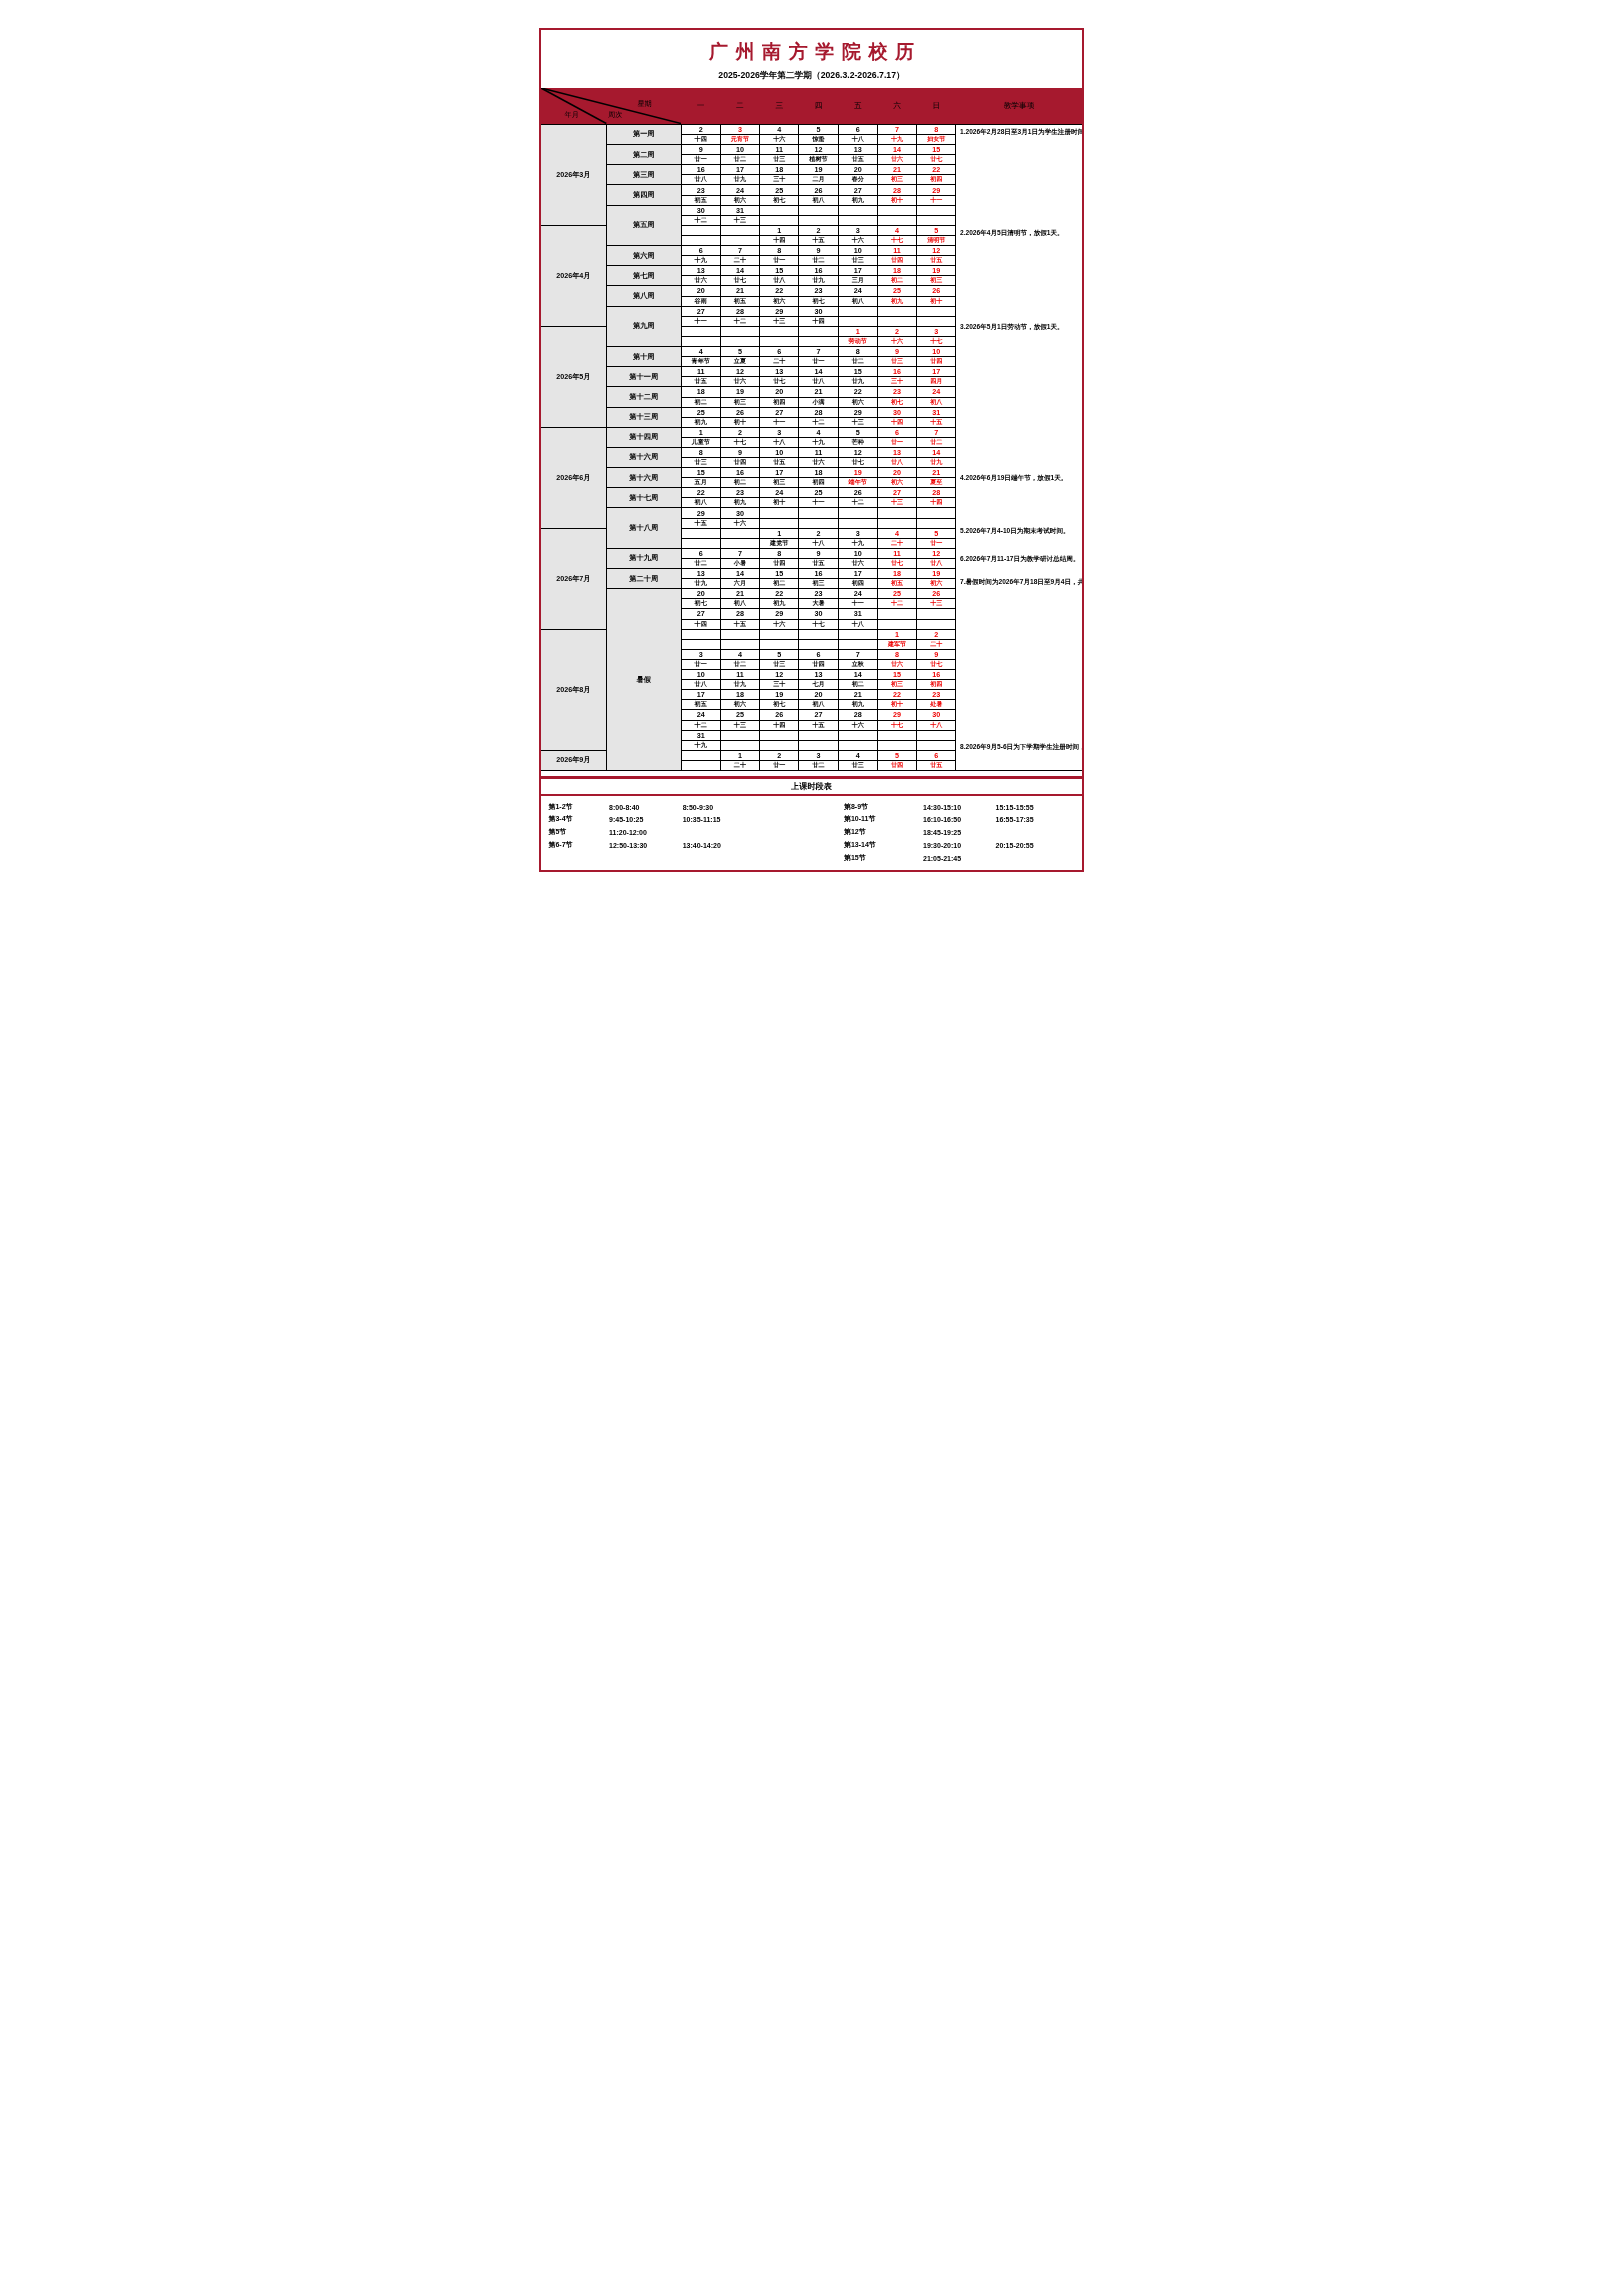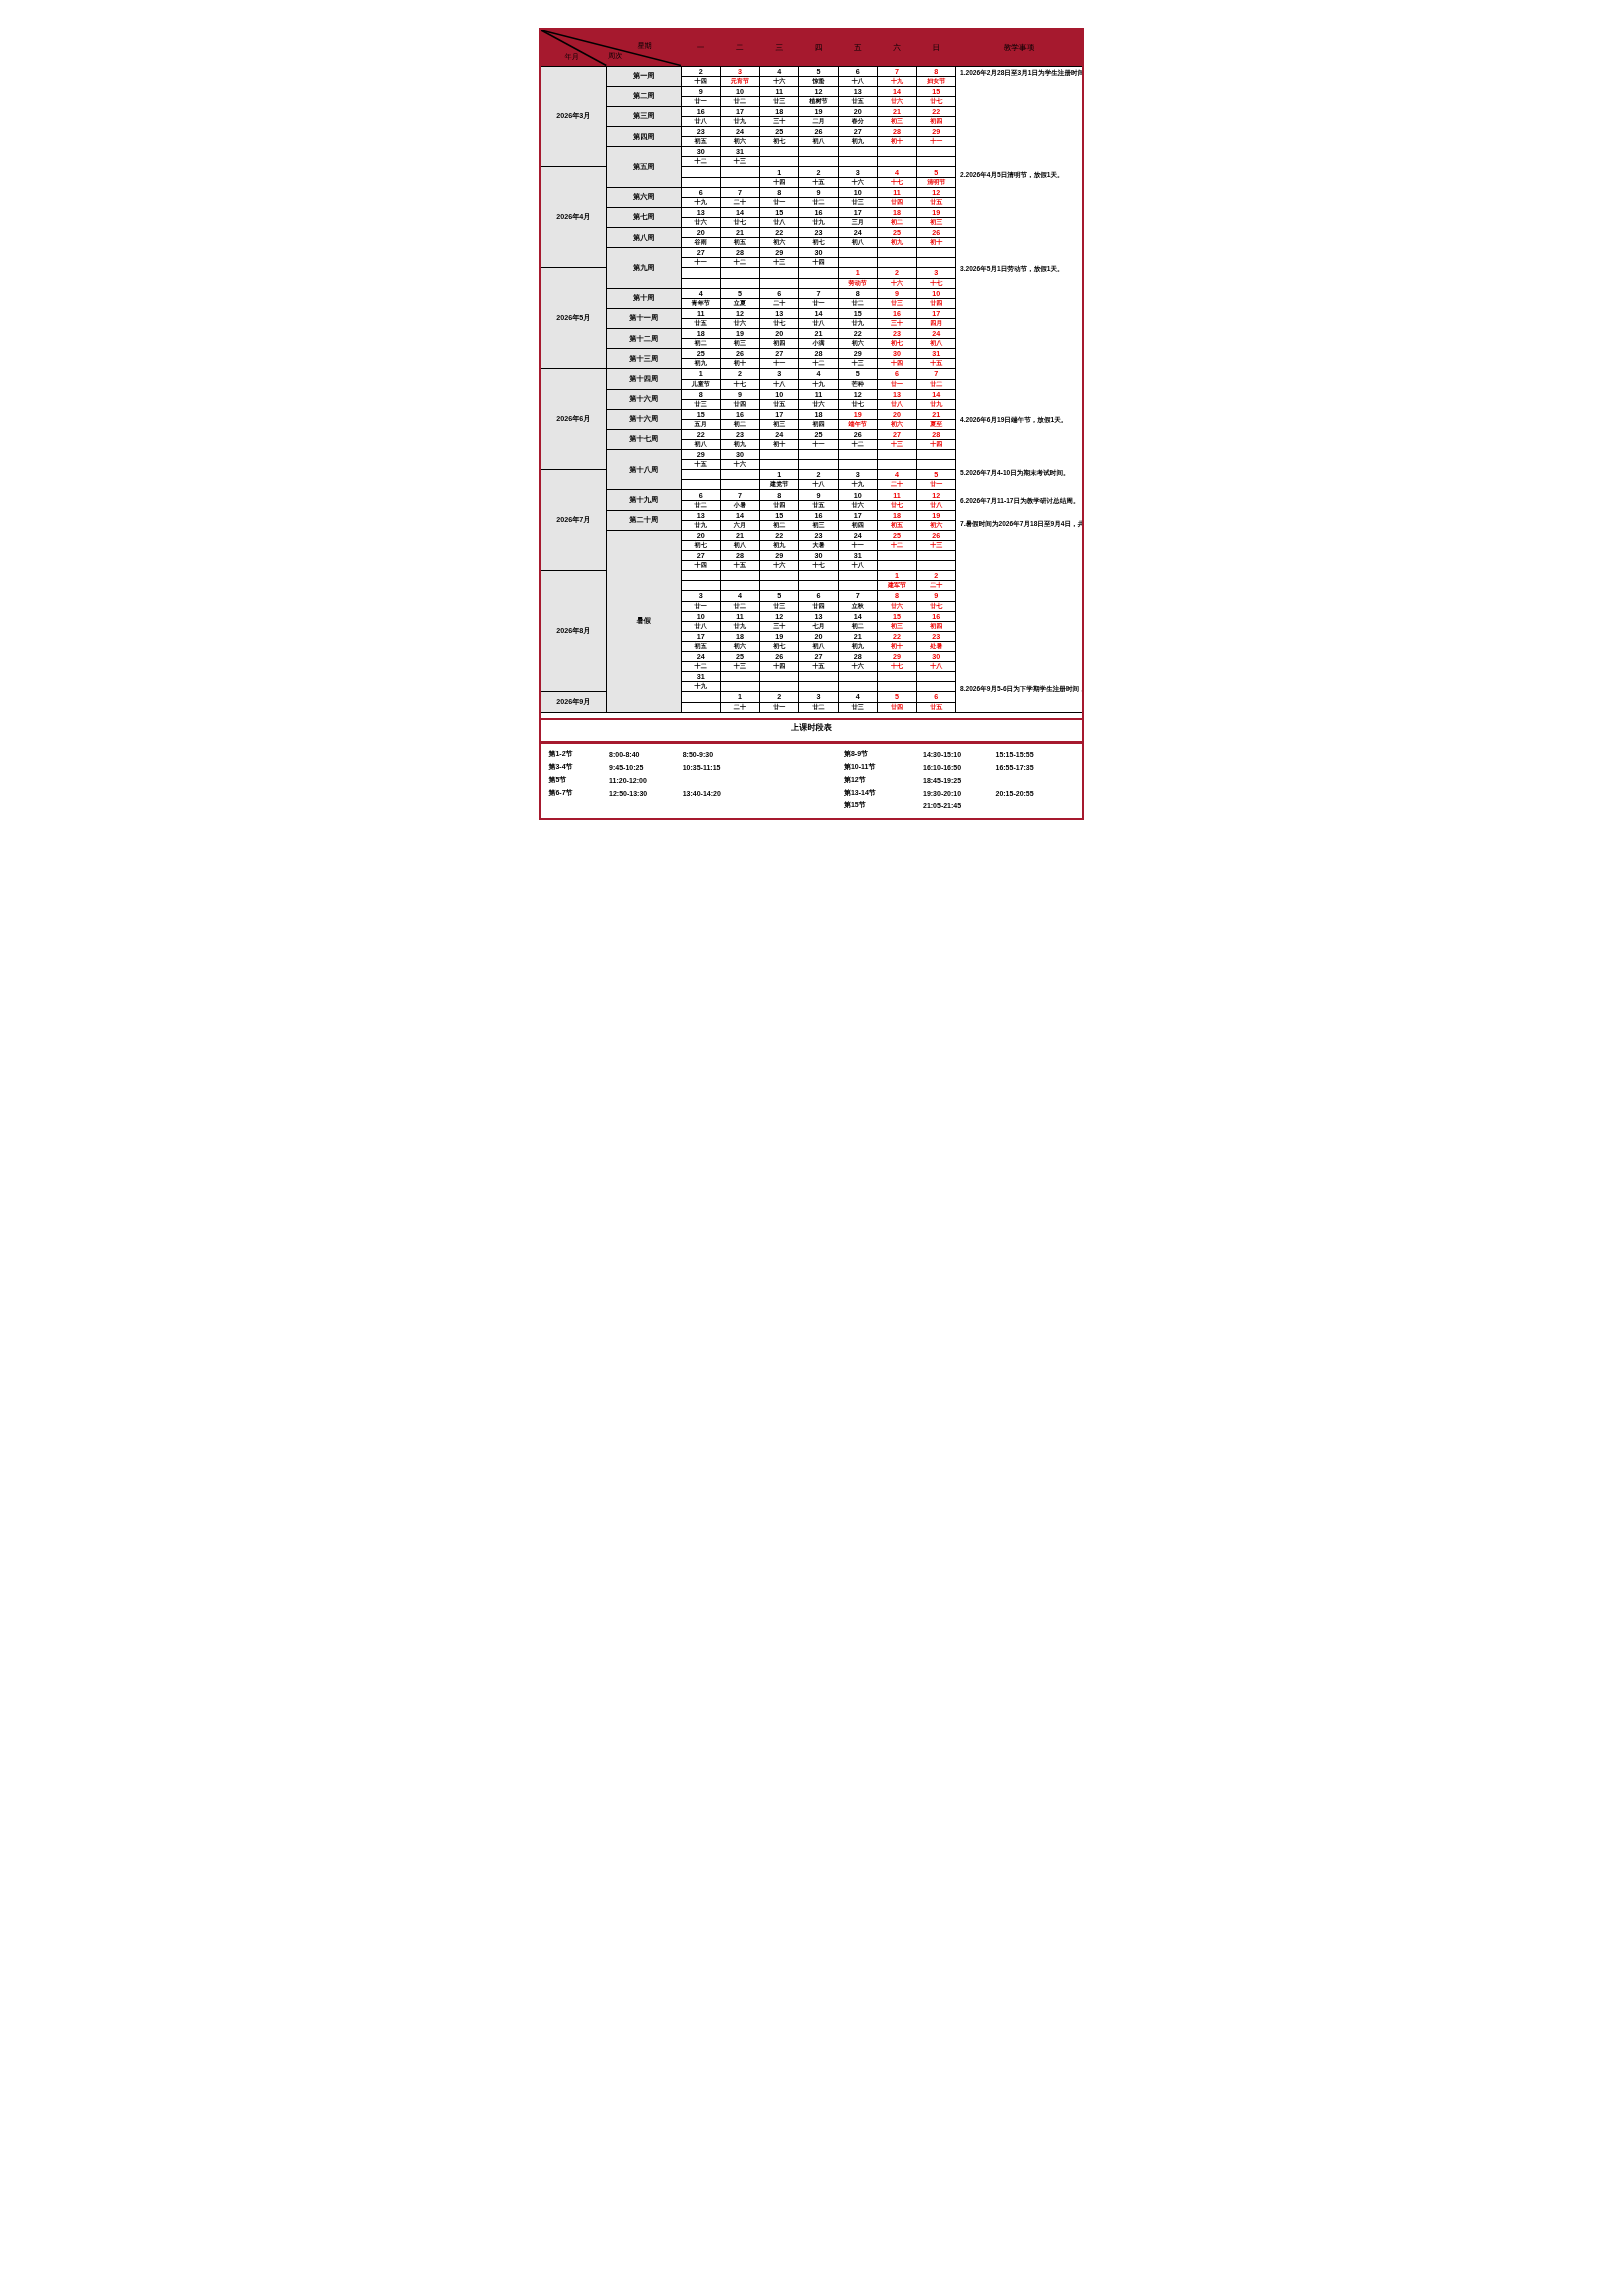"广州南方学院校历" div.title-block { html: none -> <div> <h1>广州南方学院校历</h1> <div>2025-2026学年第二学期（2026.3.2-2026.7.17）</div> </div> }
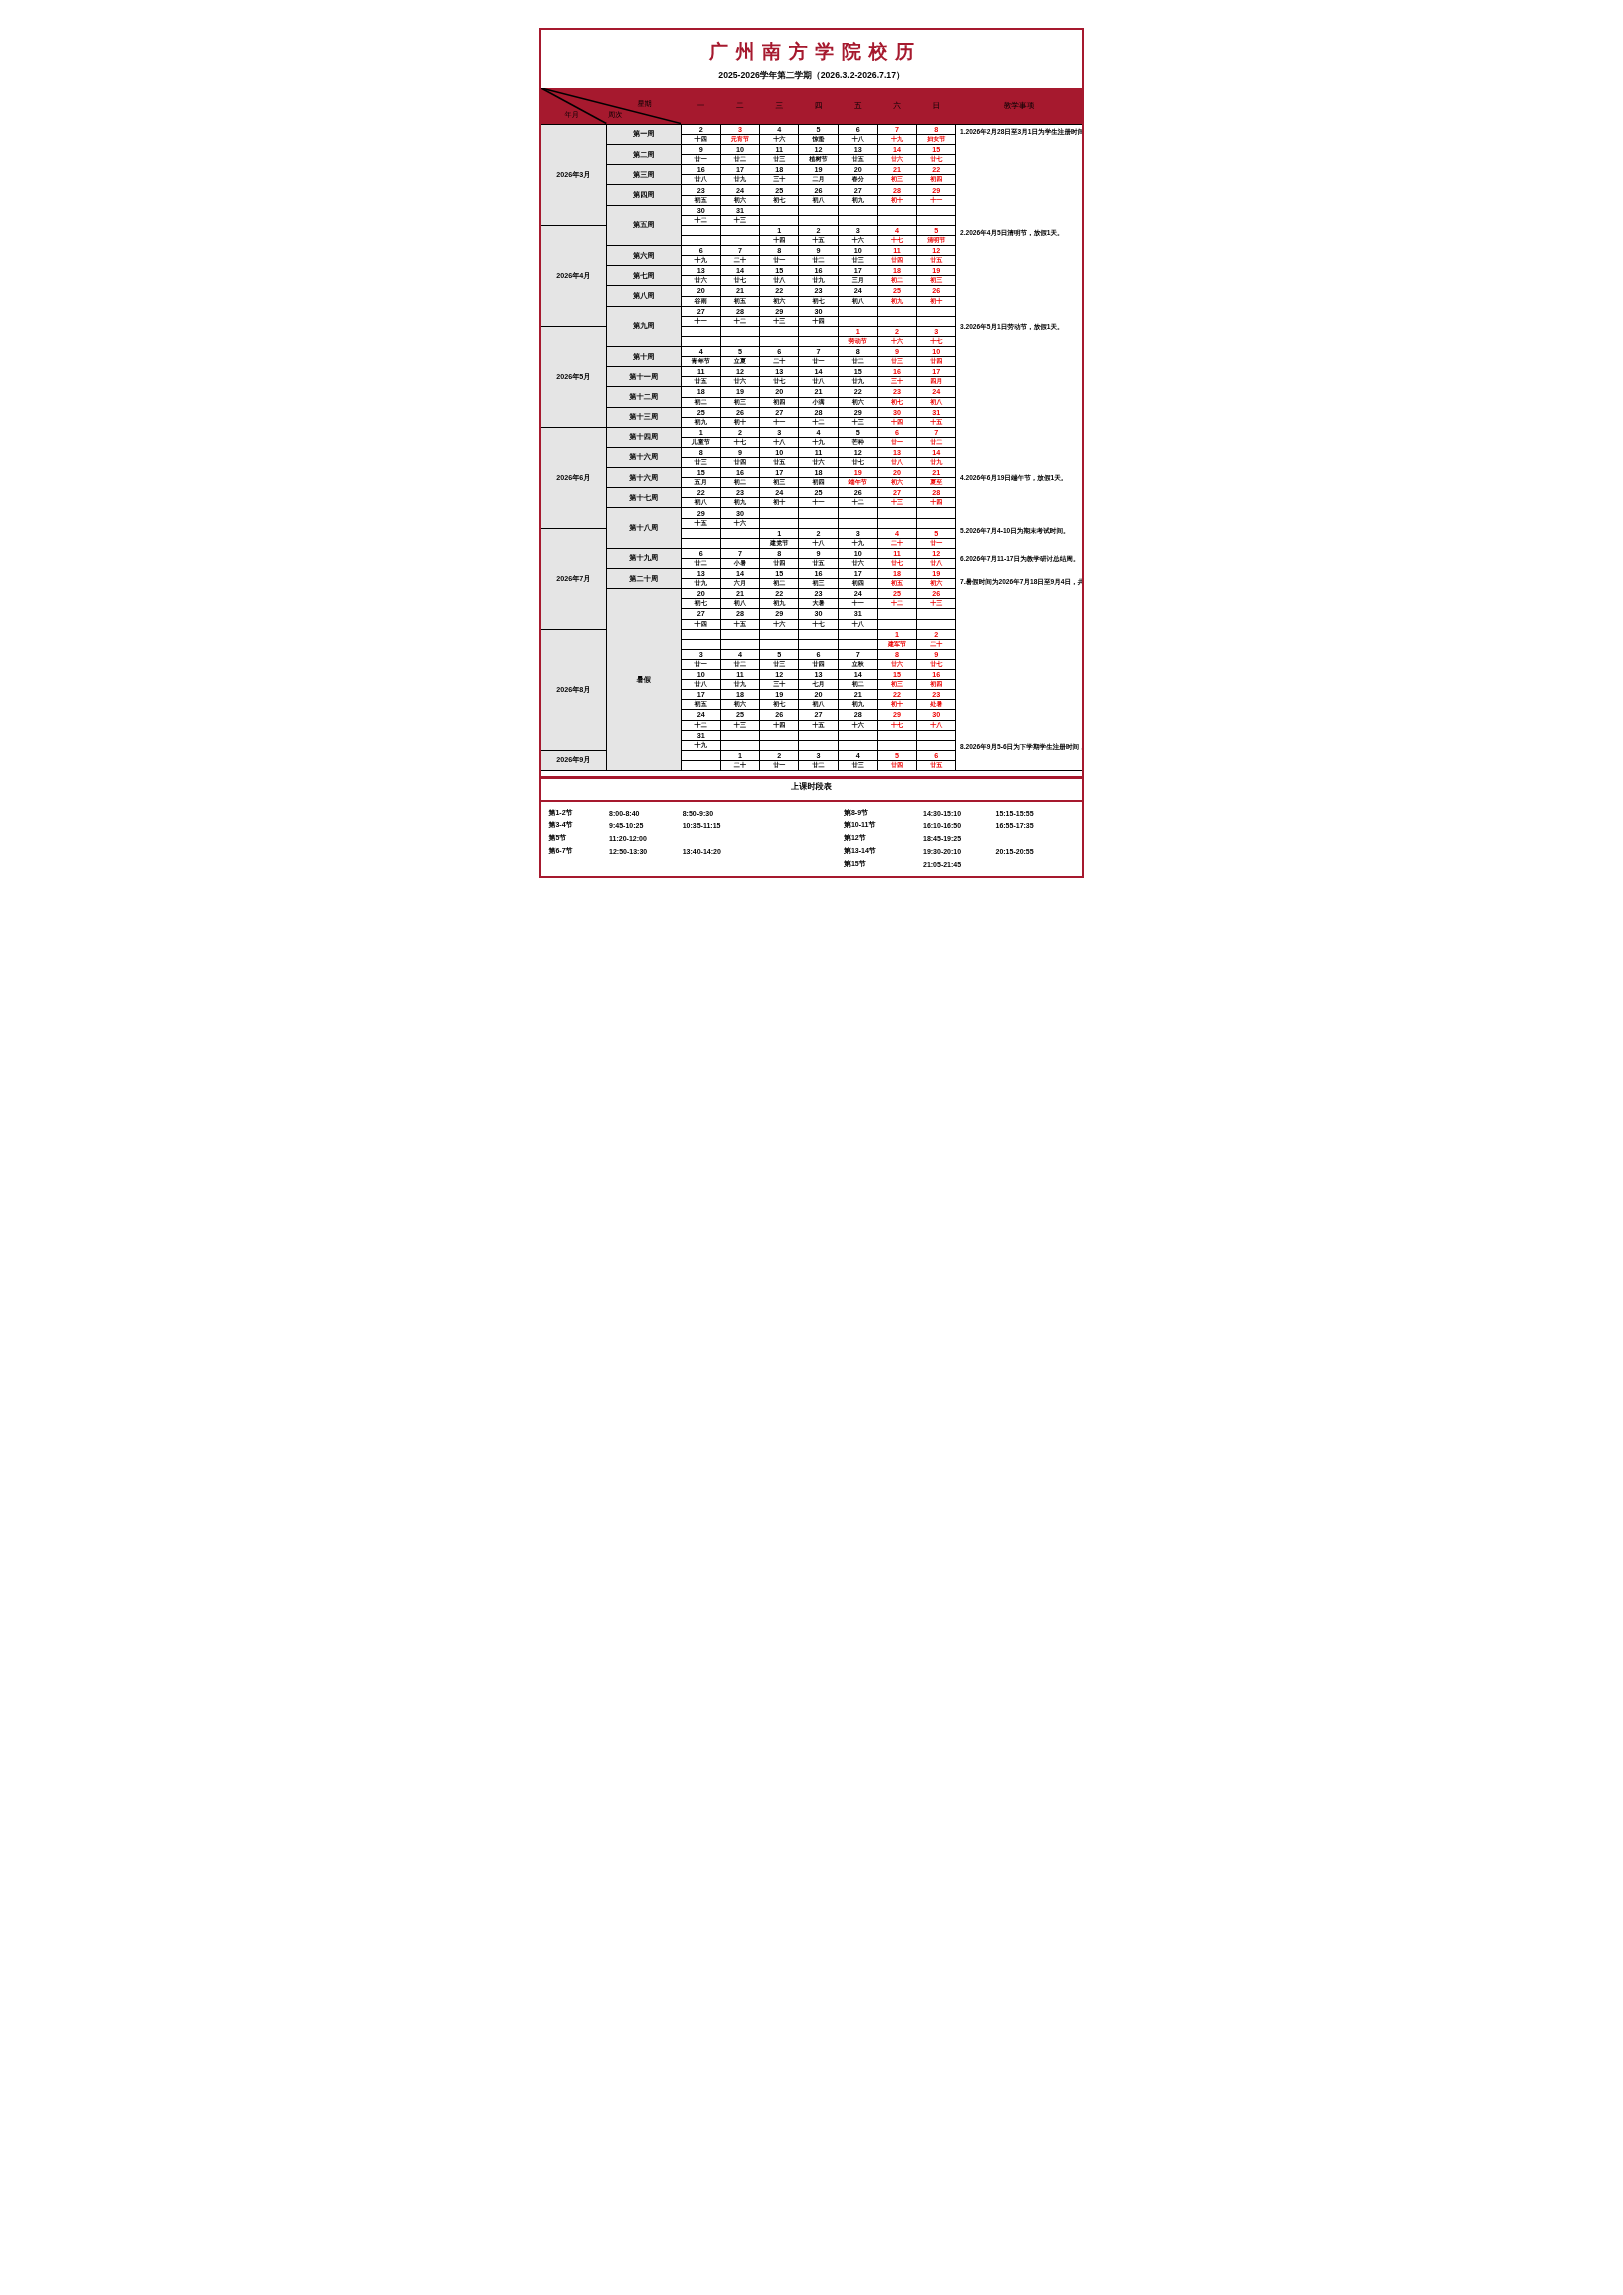"上课时段表" .tt-title { height: 21px -> 15px }
